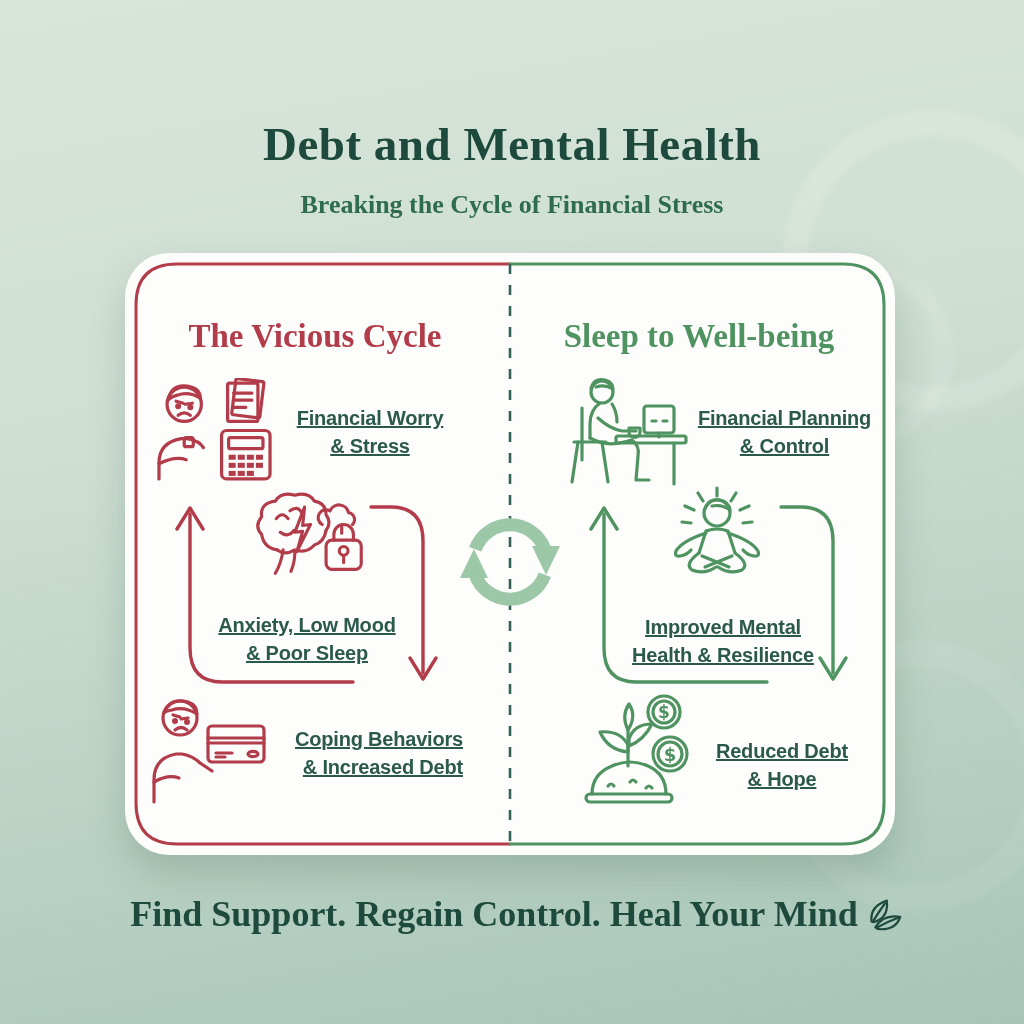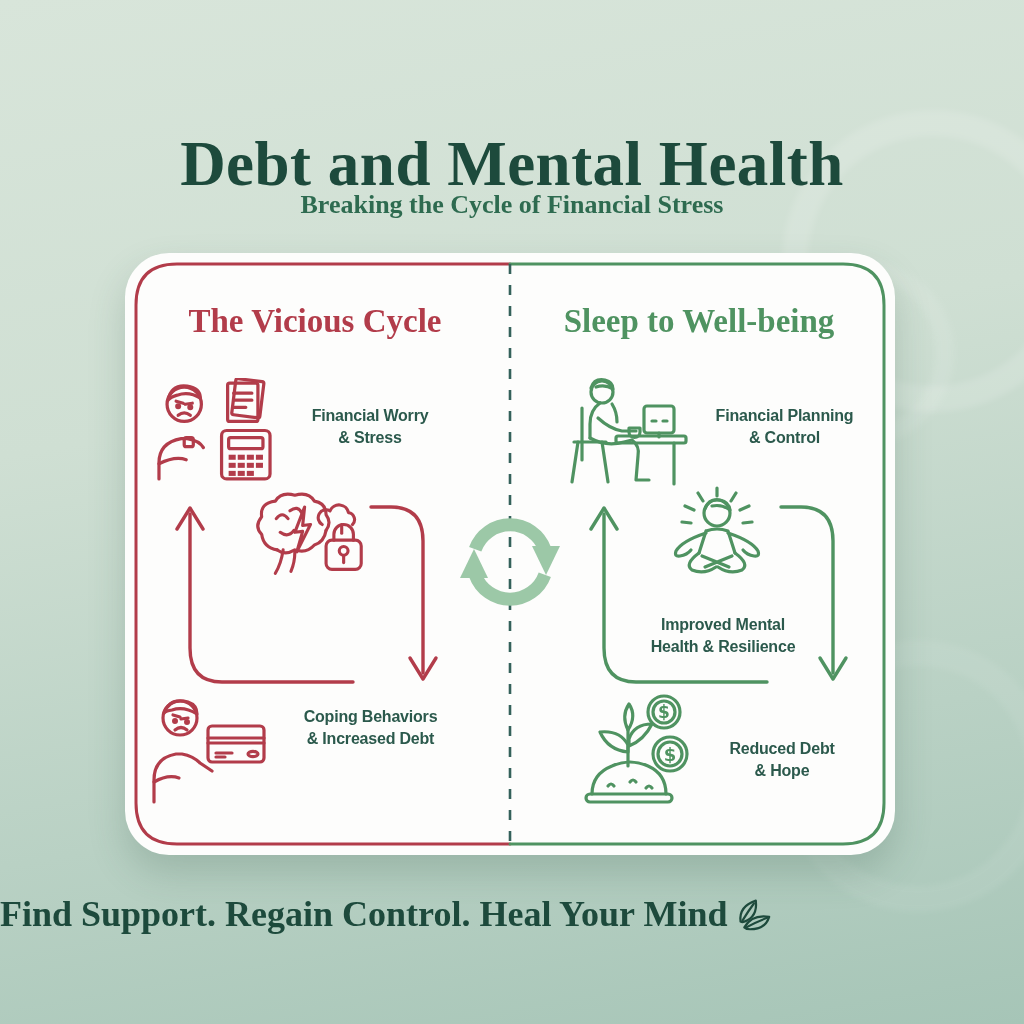"Debt and Mental Health" .title { font-size: 63px -> 47px }
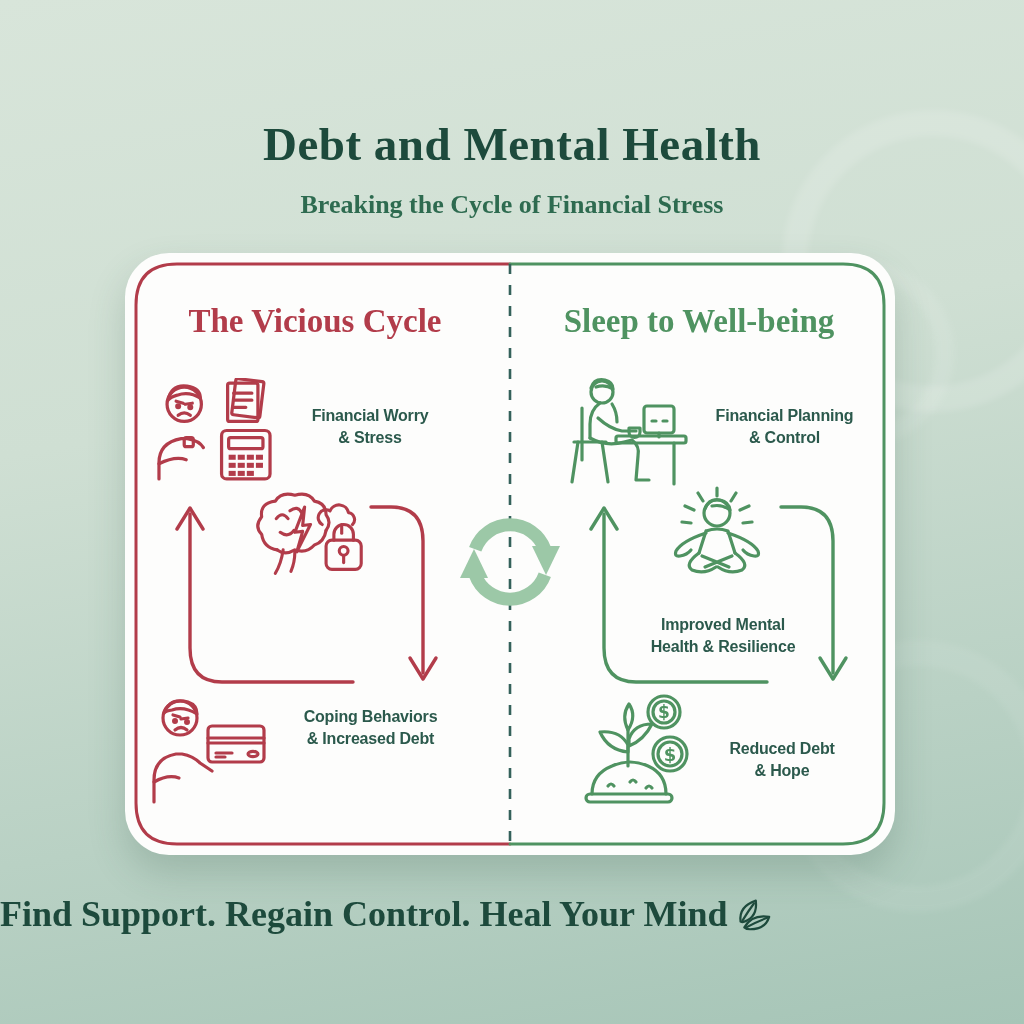"The Vicious Cycle" .col-heading { top: 303px -> 318px }
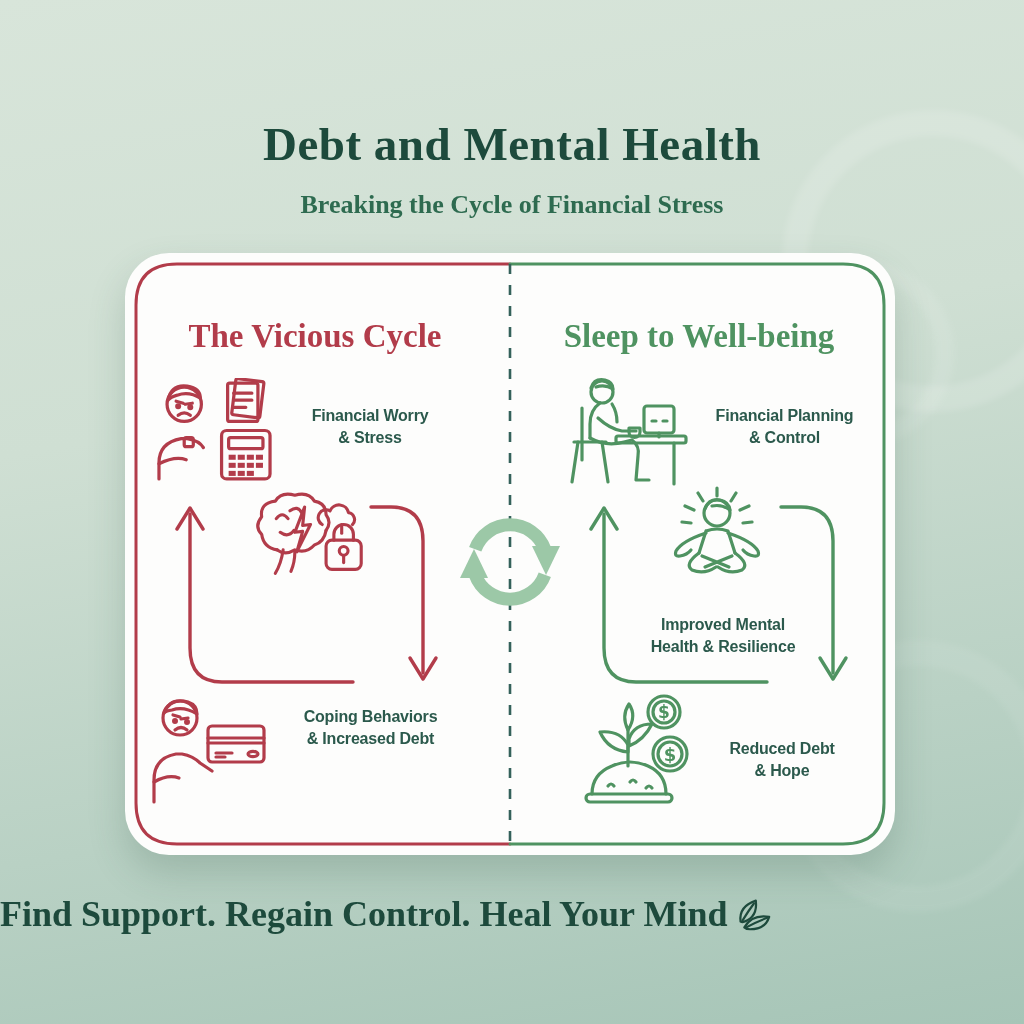"Financial Worry" .item-label { font-size: 16px -> 20px; text-decoration: none -> underline }
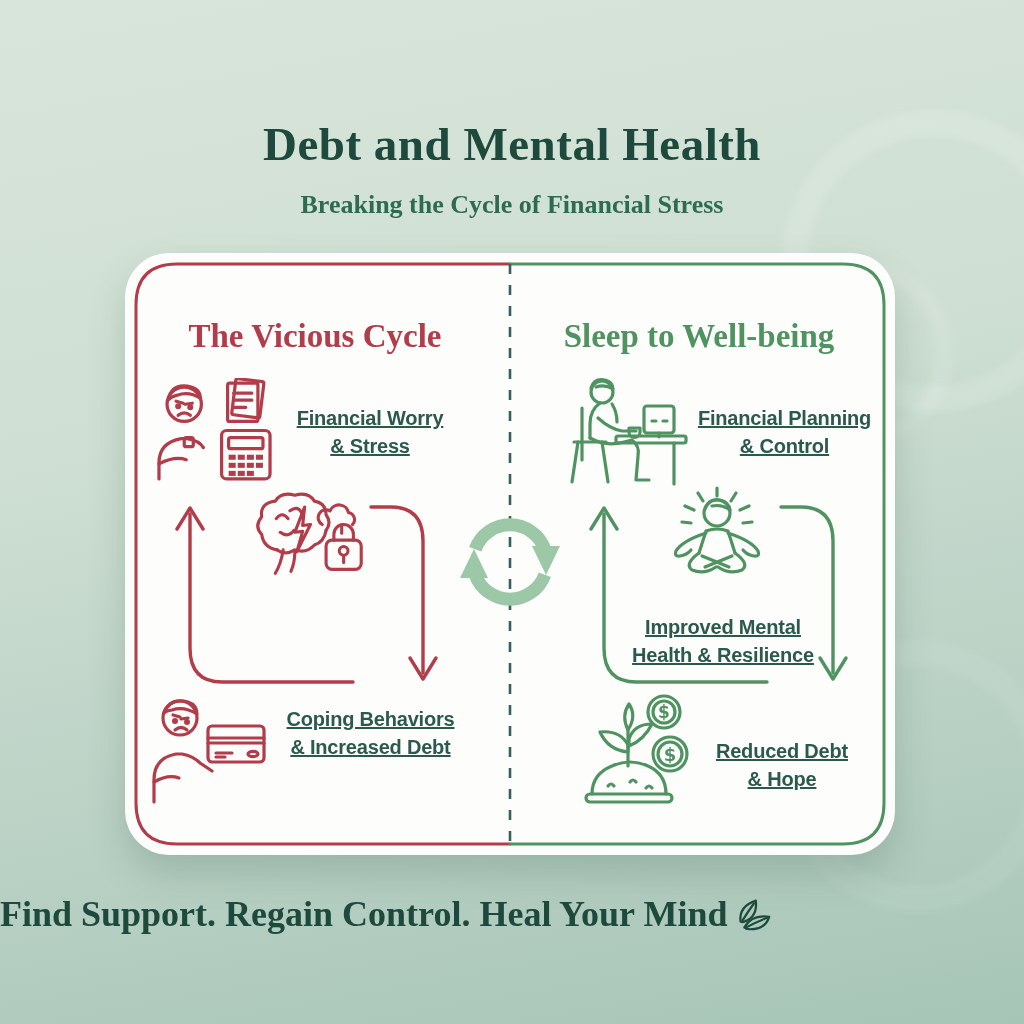"Anxiety, Low Mood" div.item-label { html: none -> <div>Anxiety, Low Mood &amp; Poor Sleep</div> }
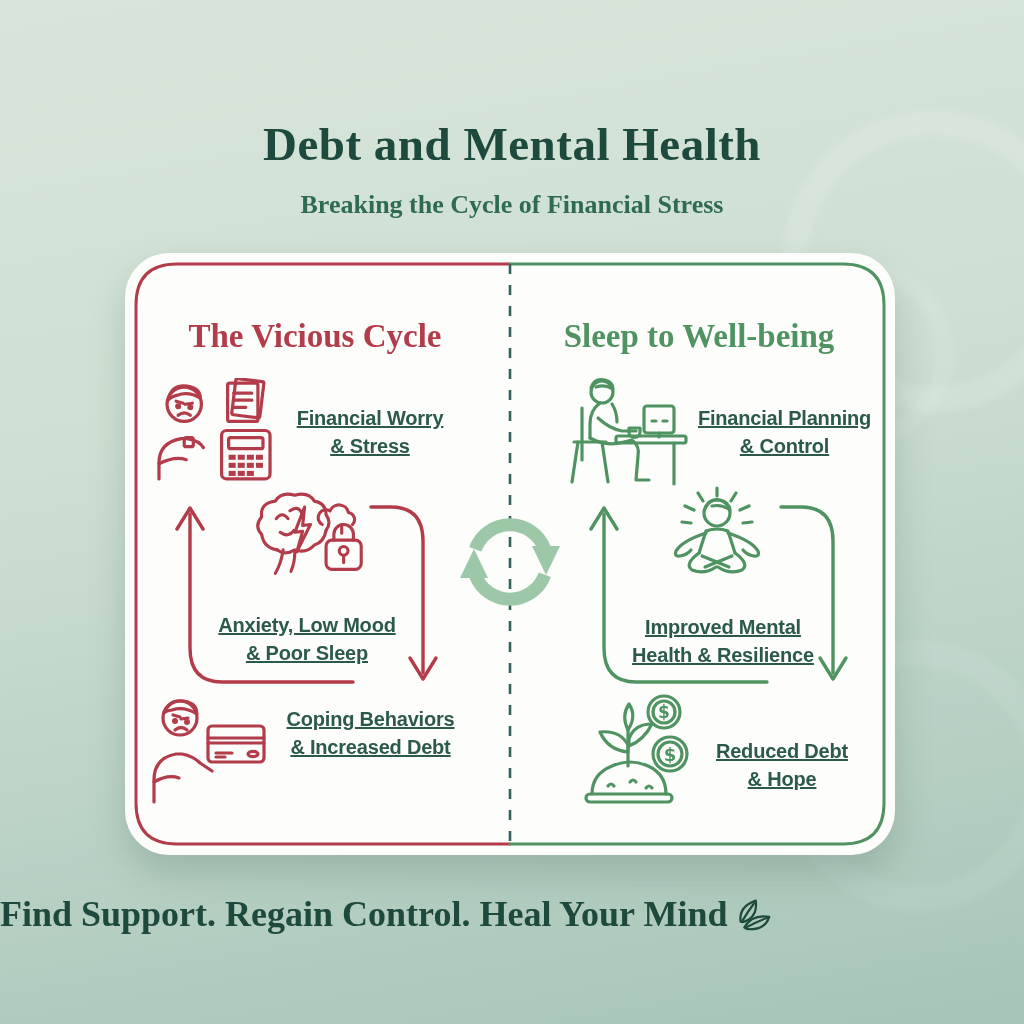"Coping Behaviors" div.item-label { text-align: none -> right; top: 706px -> 726px }
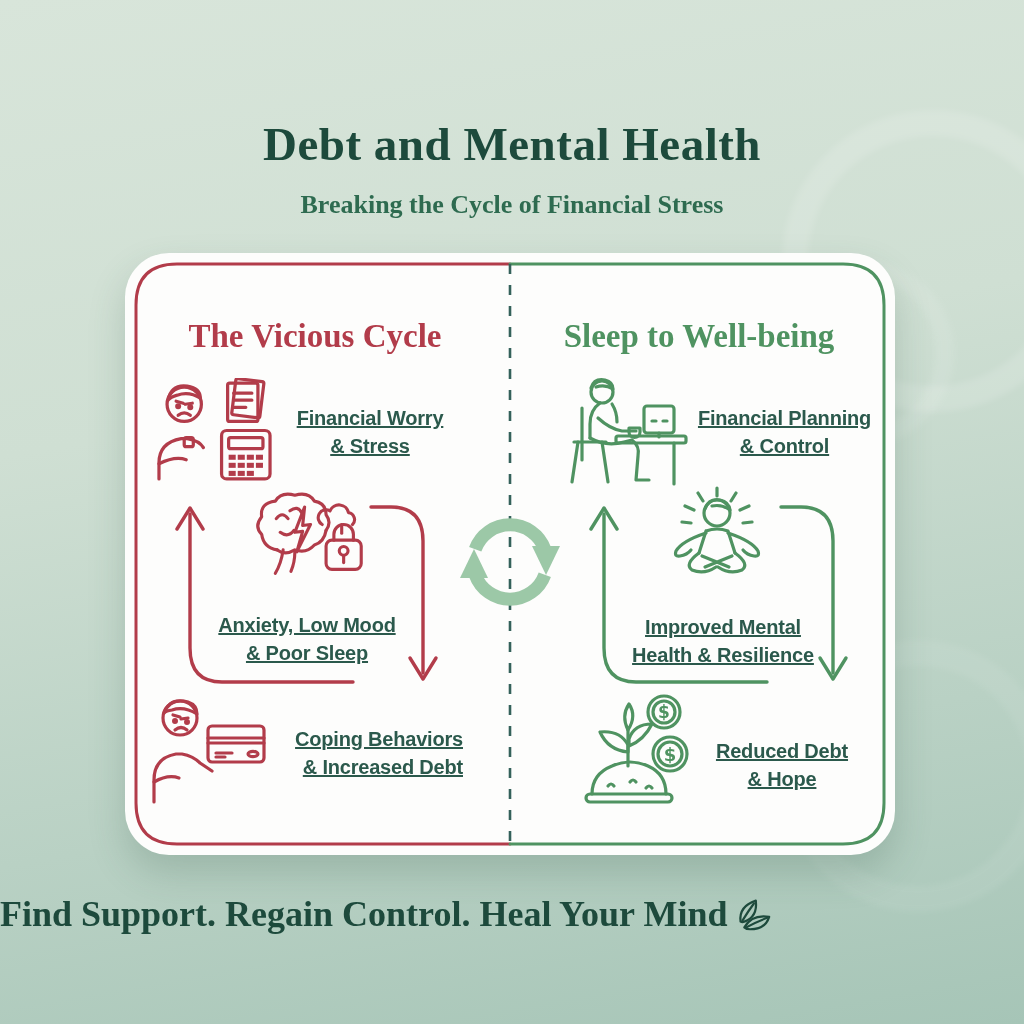"Find Support. Regain Control. Heal" .footer { left: 0 -> 10px; text-align: none -> center }
